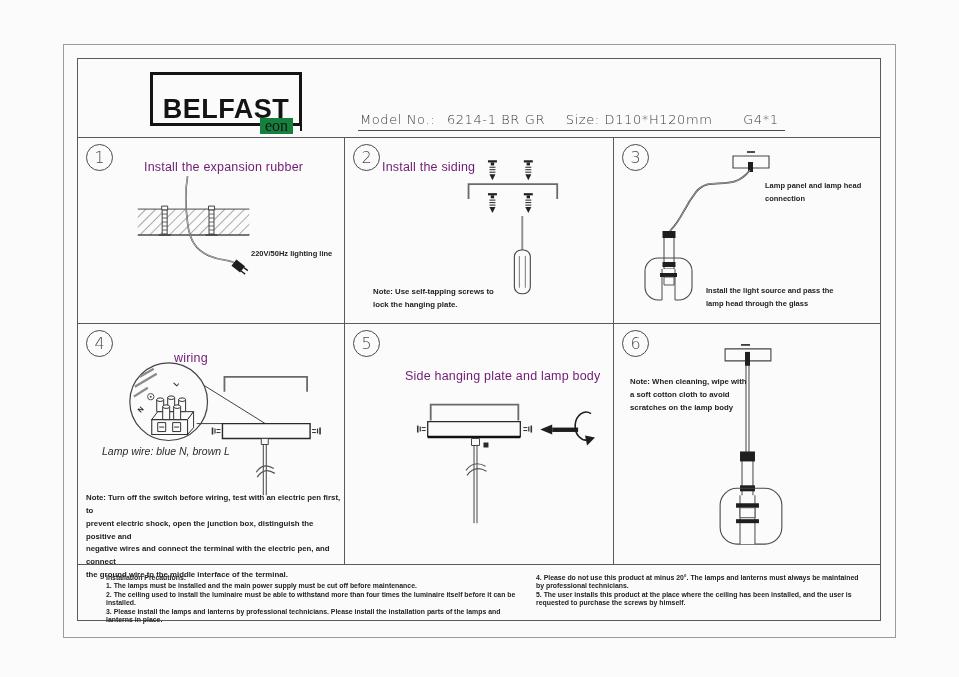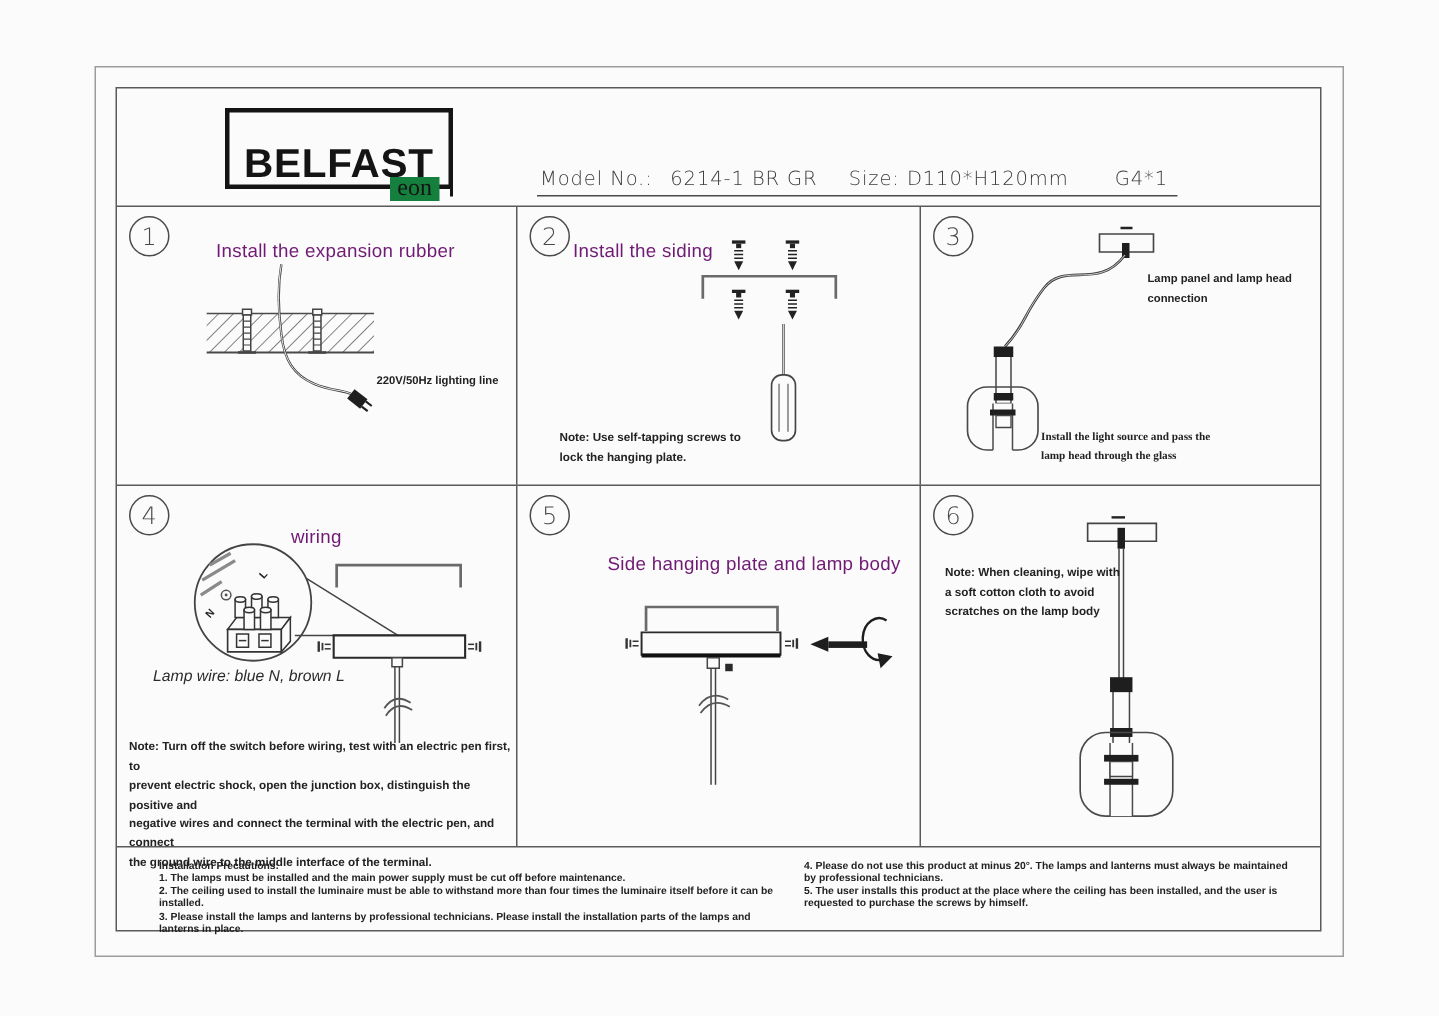"Install the light source and" span.dlabel { font-family: Liberation Serif, serif -> none; left: 80px -> 92px }
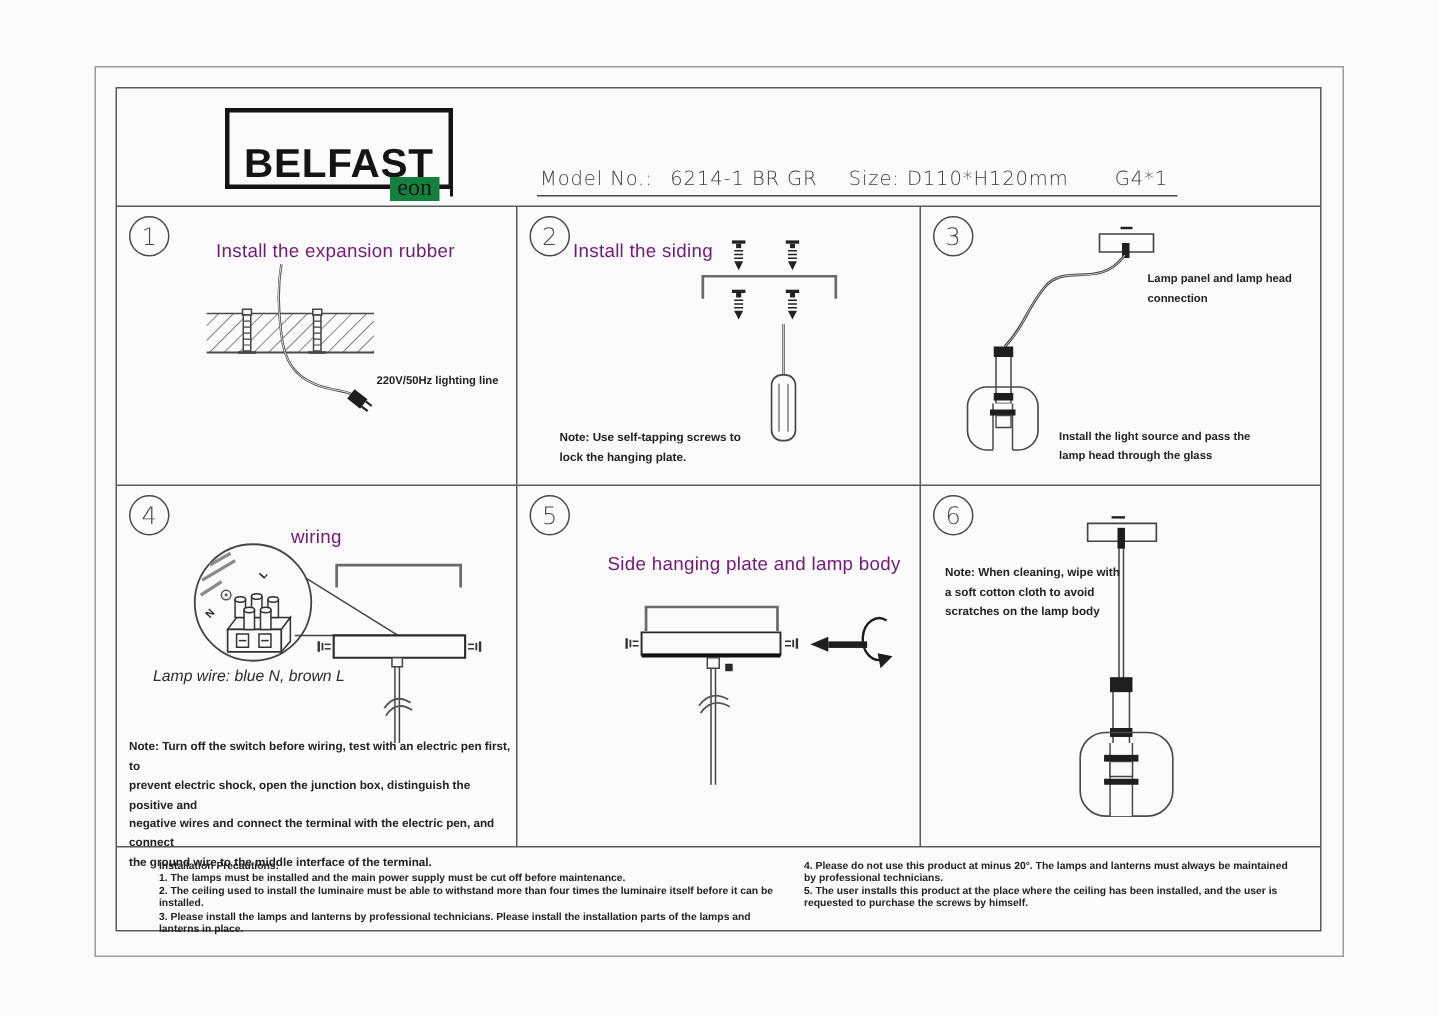"wiring" span.ptitle { left: 116px -> 96px }
